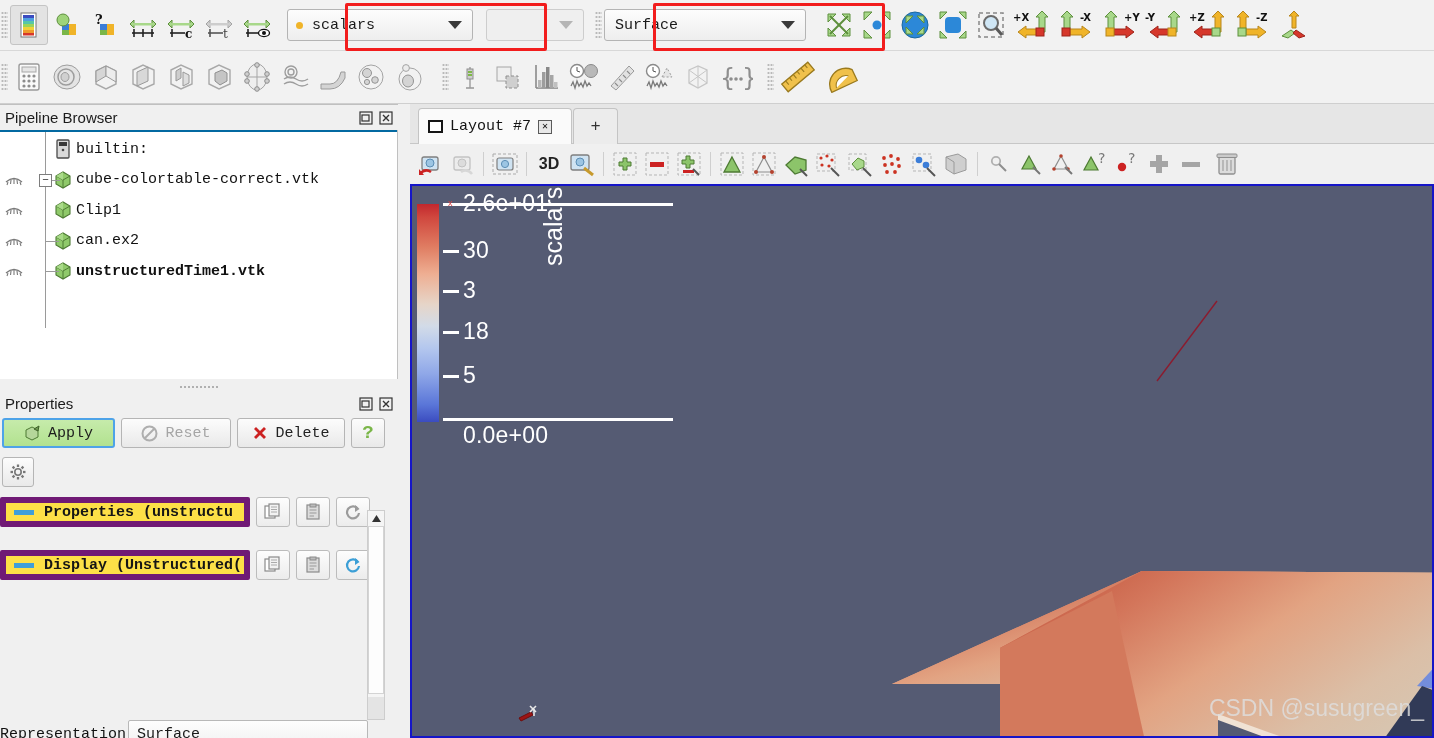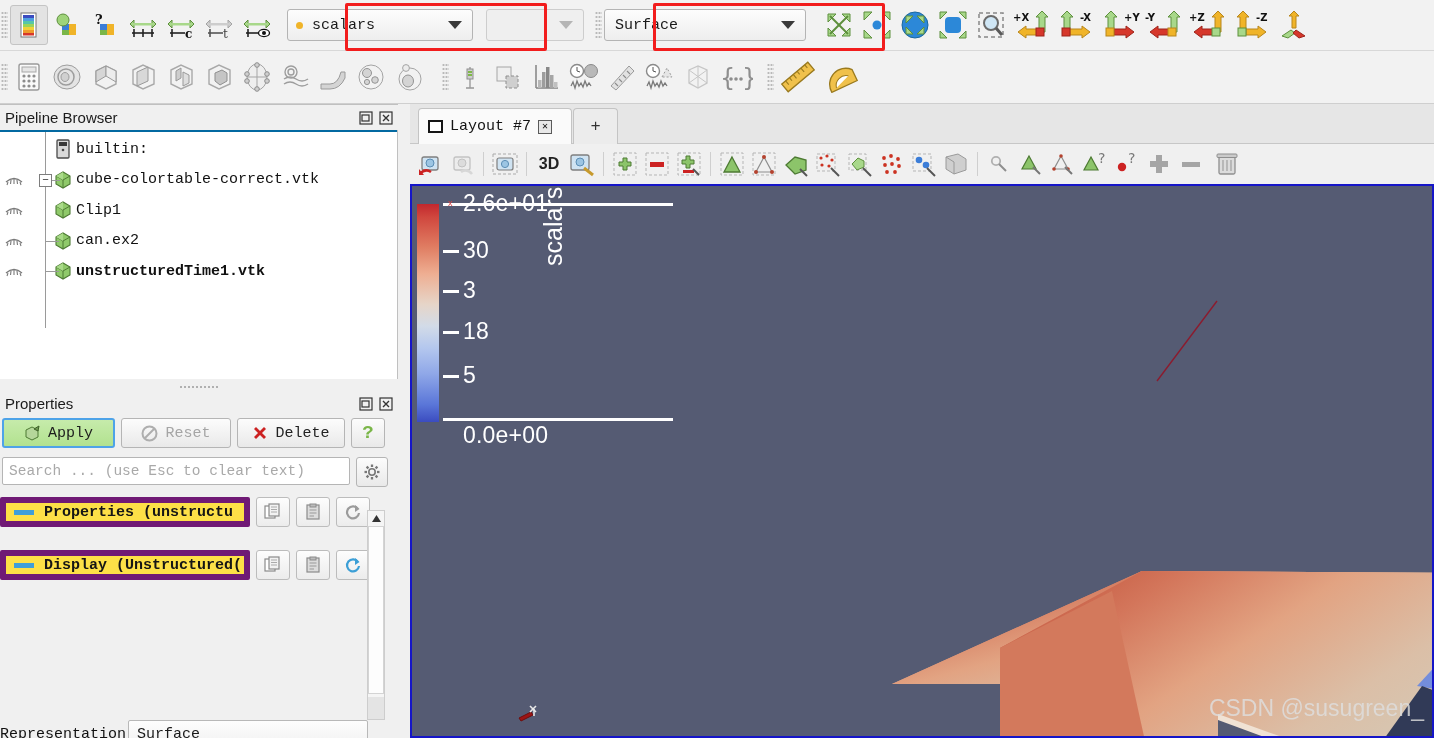"Search ... (use Esc to" input { html: <input> -> none }
